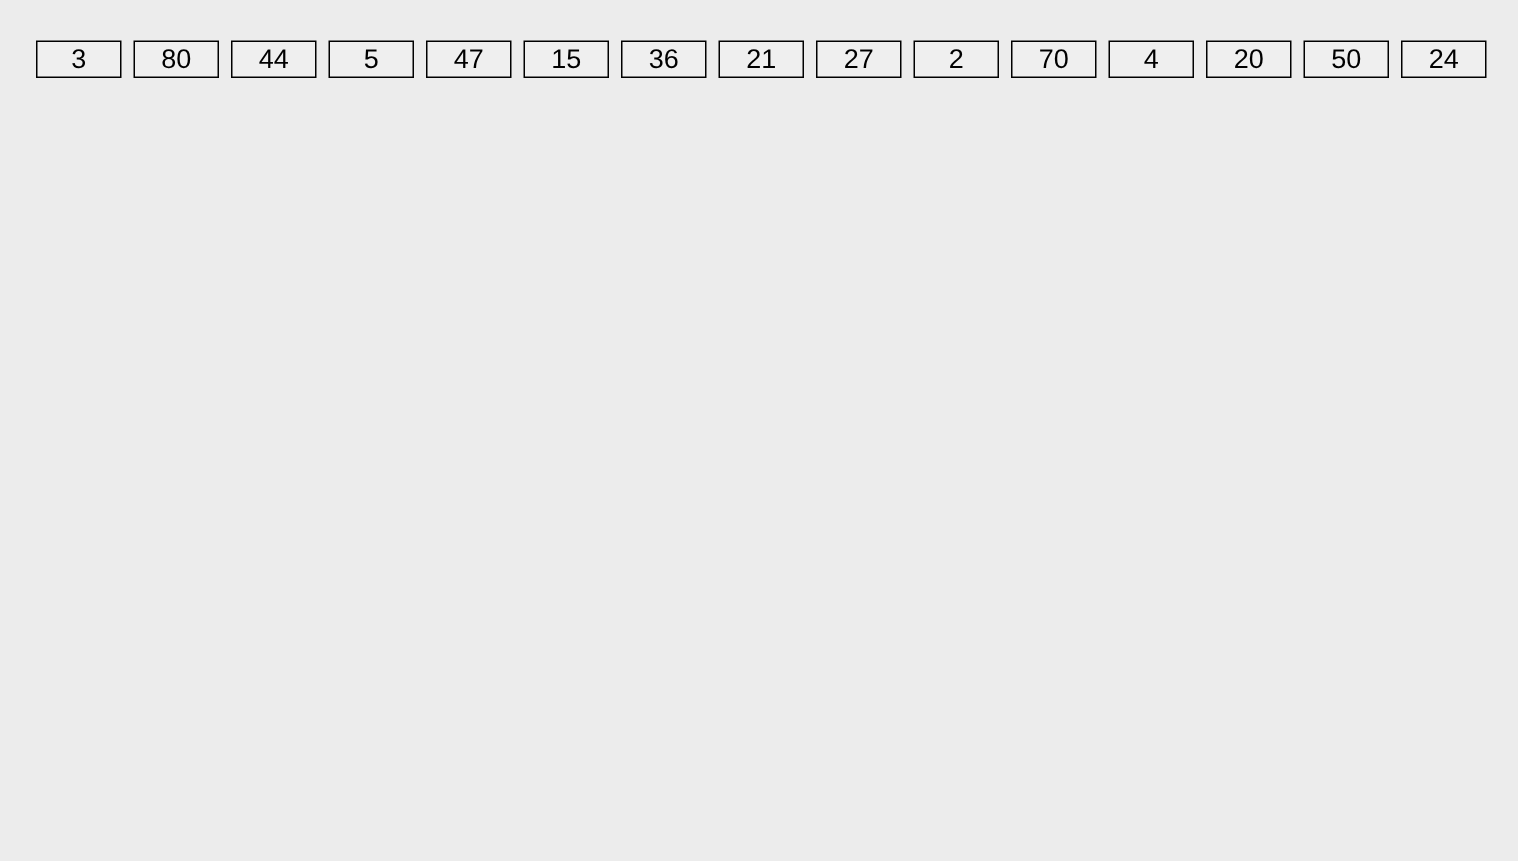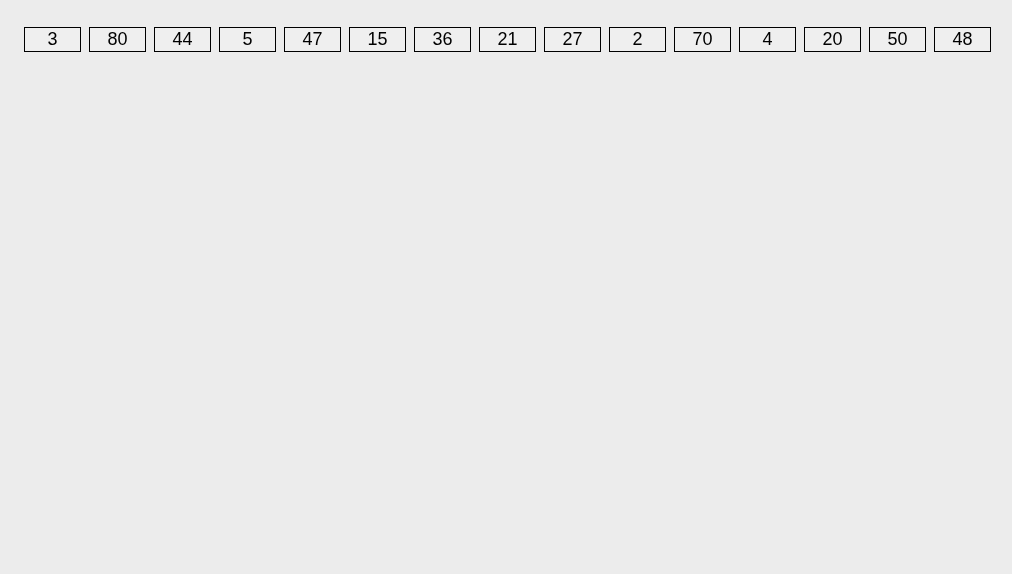"48" button.num-button { text: 48 -> 24 }
